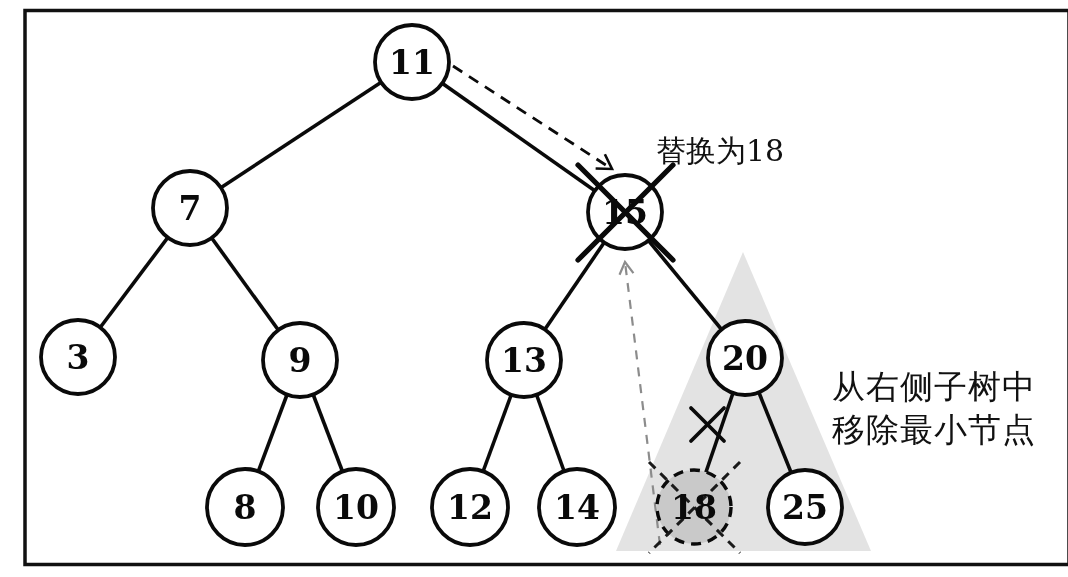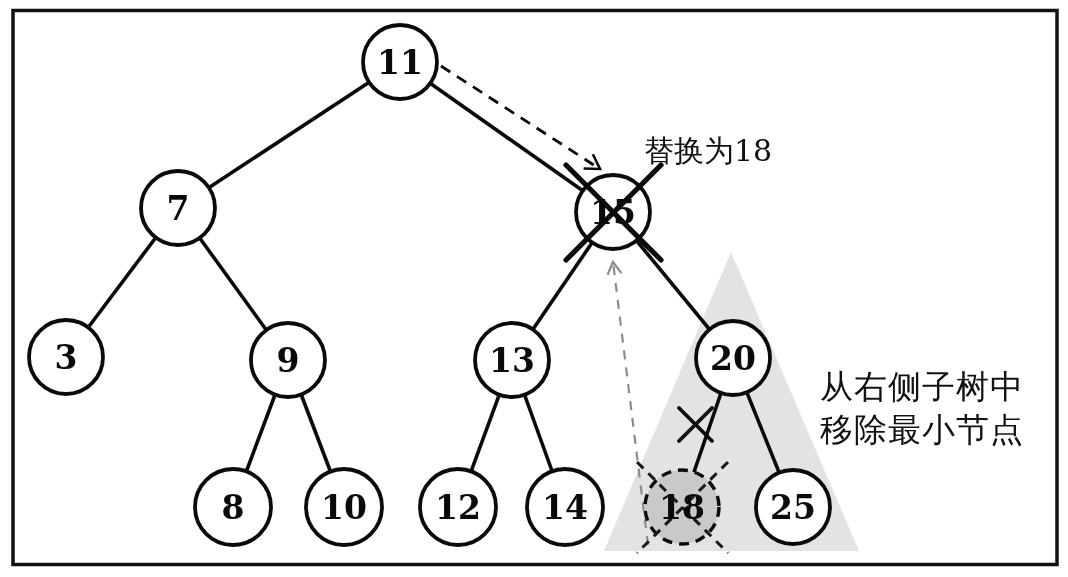"11" .stage { padding-left: none -> 12px }
